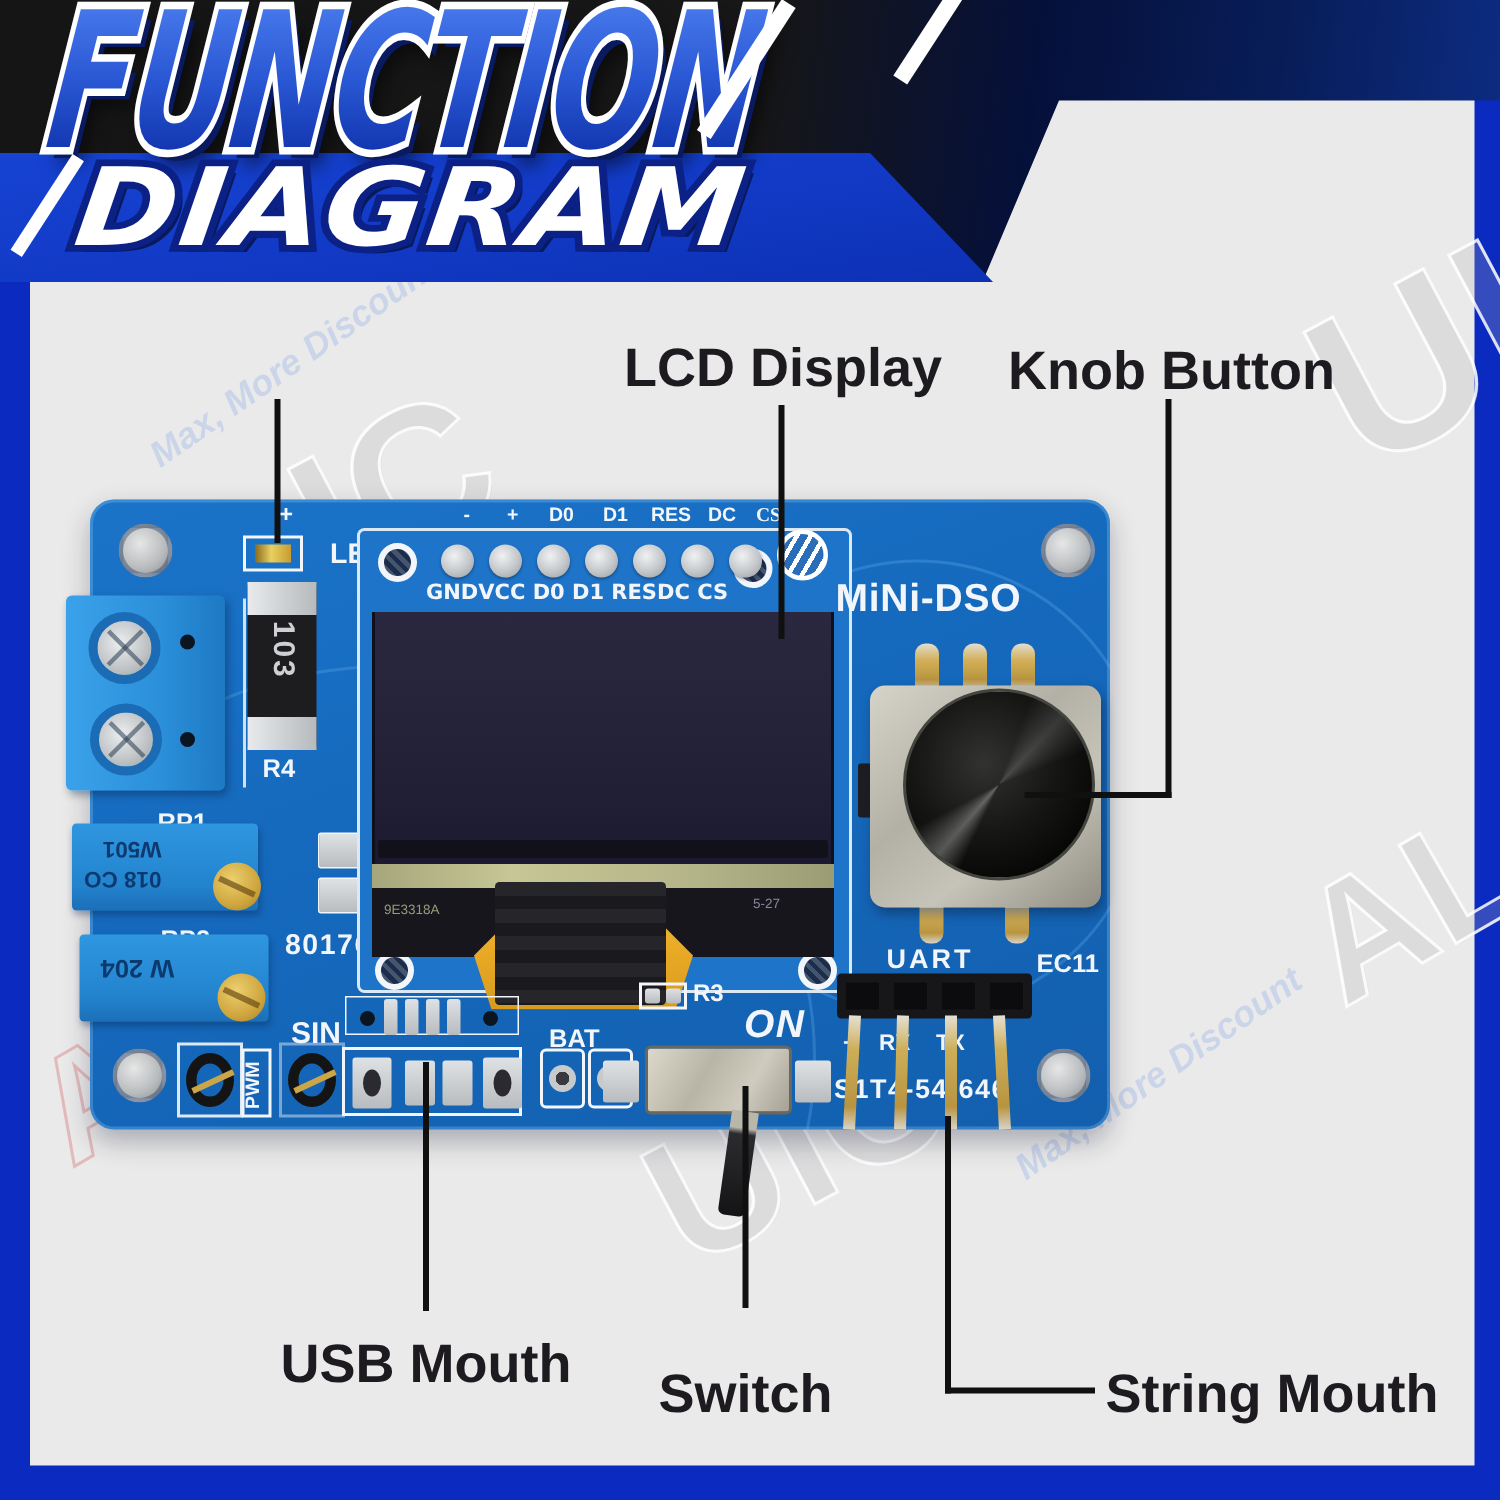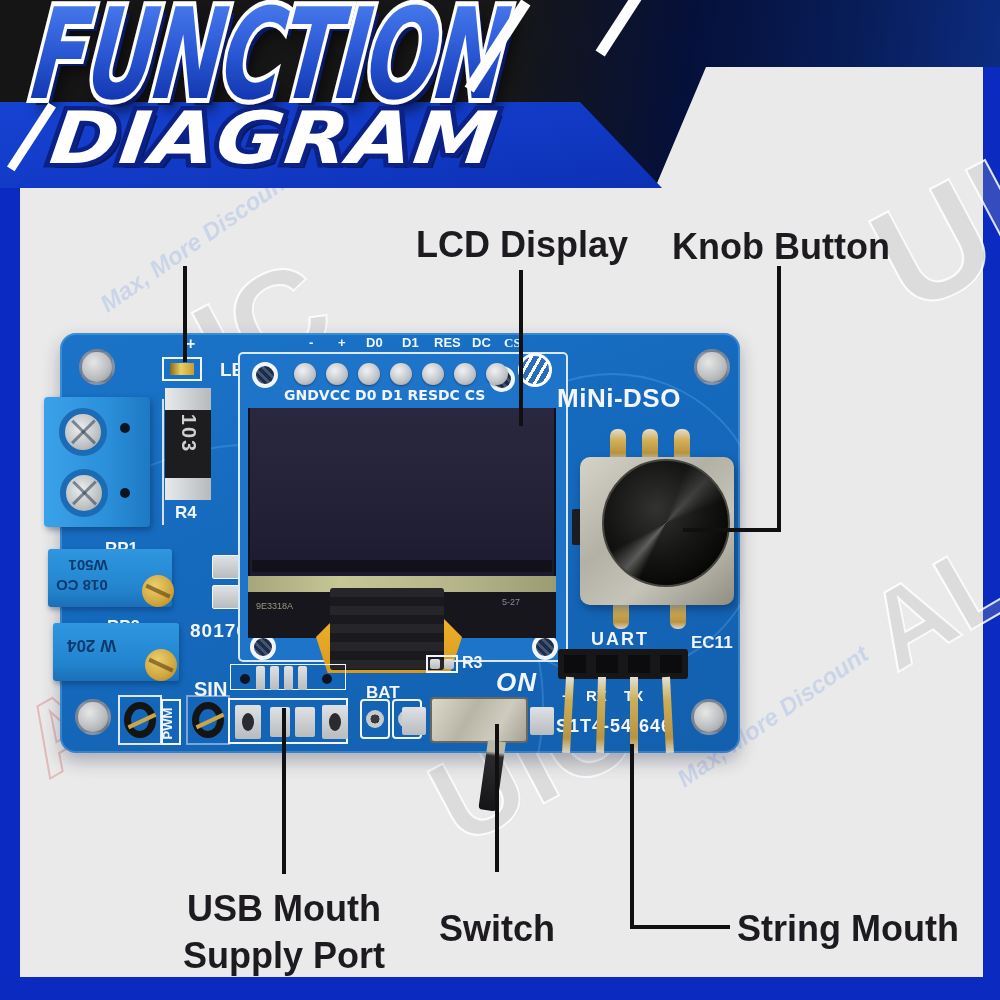"Supply Port" div.lbl { html: <div>Supply Port</div> -> none }
